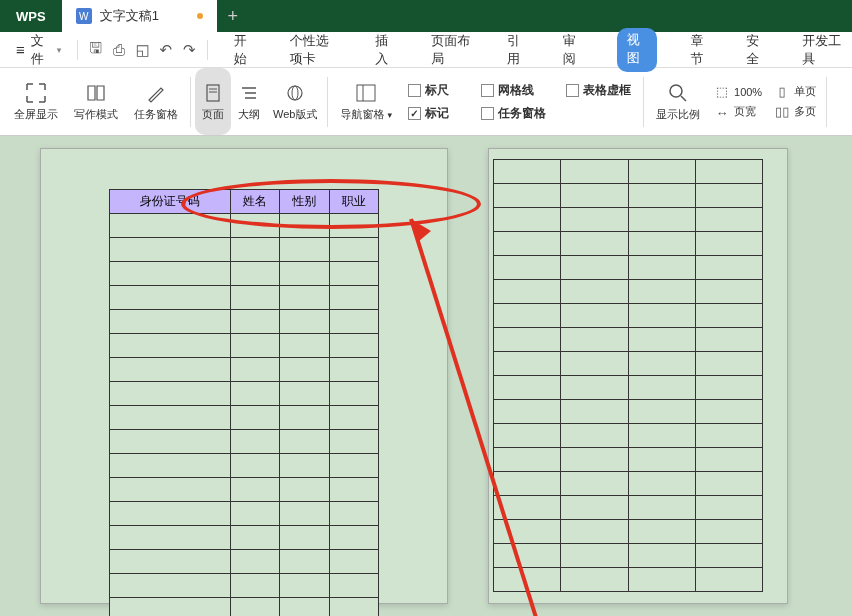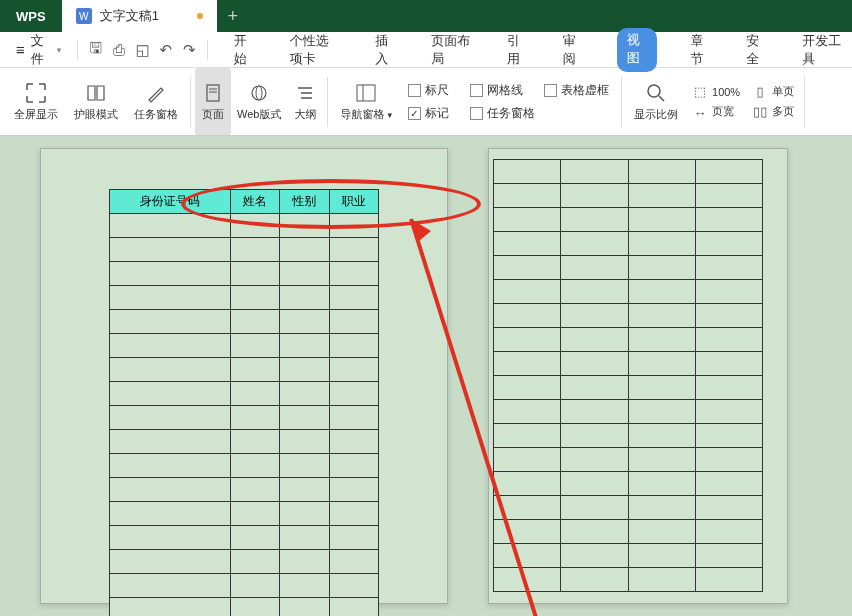"标尺" .checkbox-row { font-weight: none -> bold; gap: 21px -> 32px }
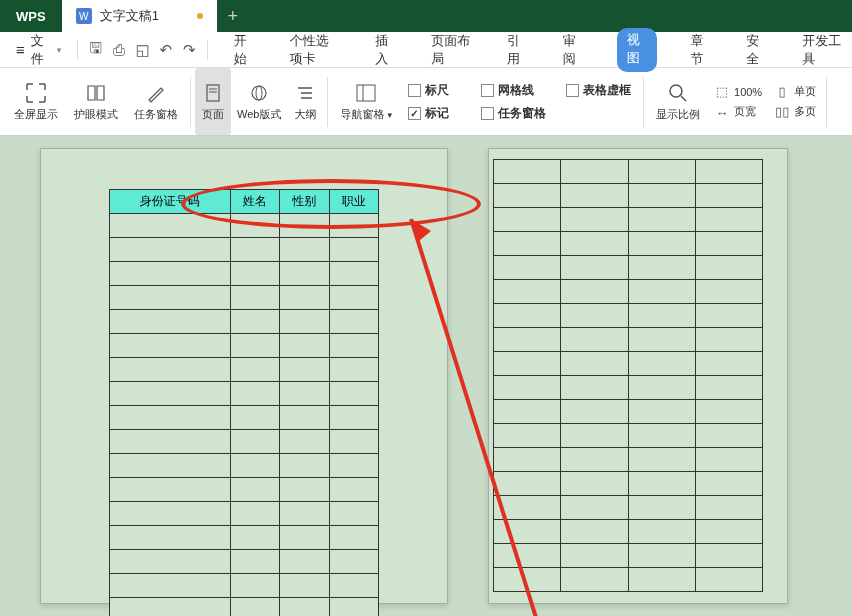"护眼模式" div.ribbon-label { text: 护眼 -> 写作 }
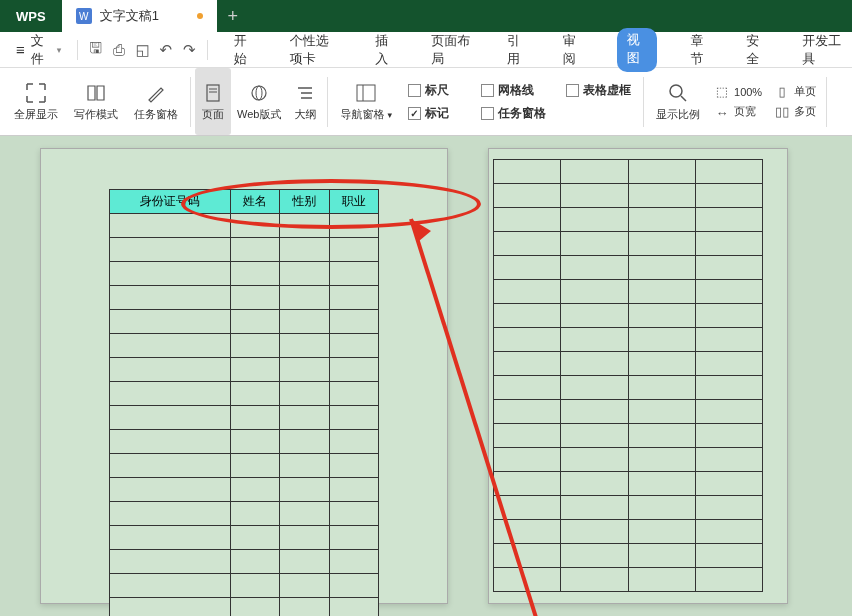"页面" .ribbon-group.selected { border-radius: 3px -> 10px }
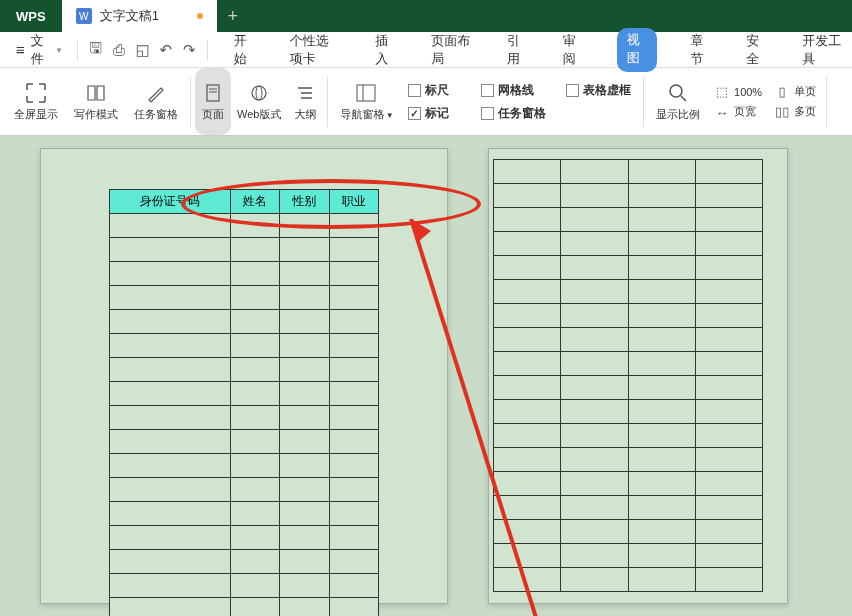"Web版式" div.ribbon-group { order: before "大纲" -> after "大纲" }
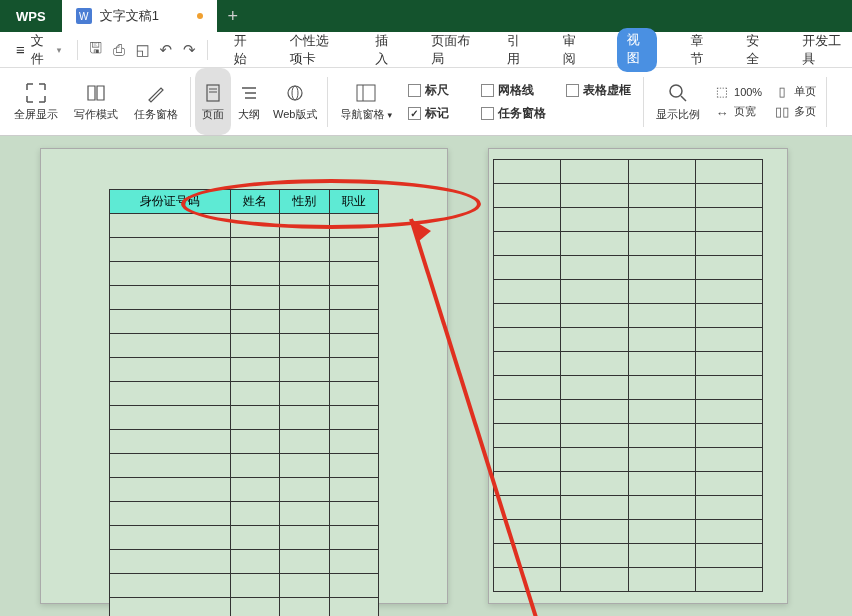"身份证号码" .page-table th { background: #5eead4 -> #c4b5fd }
